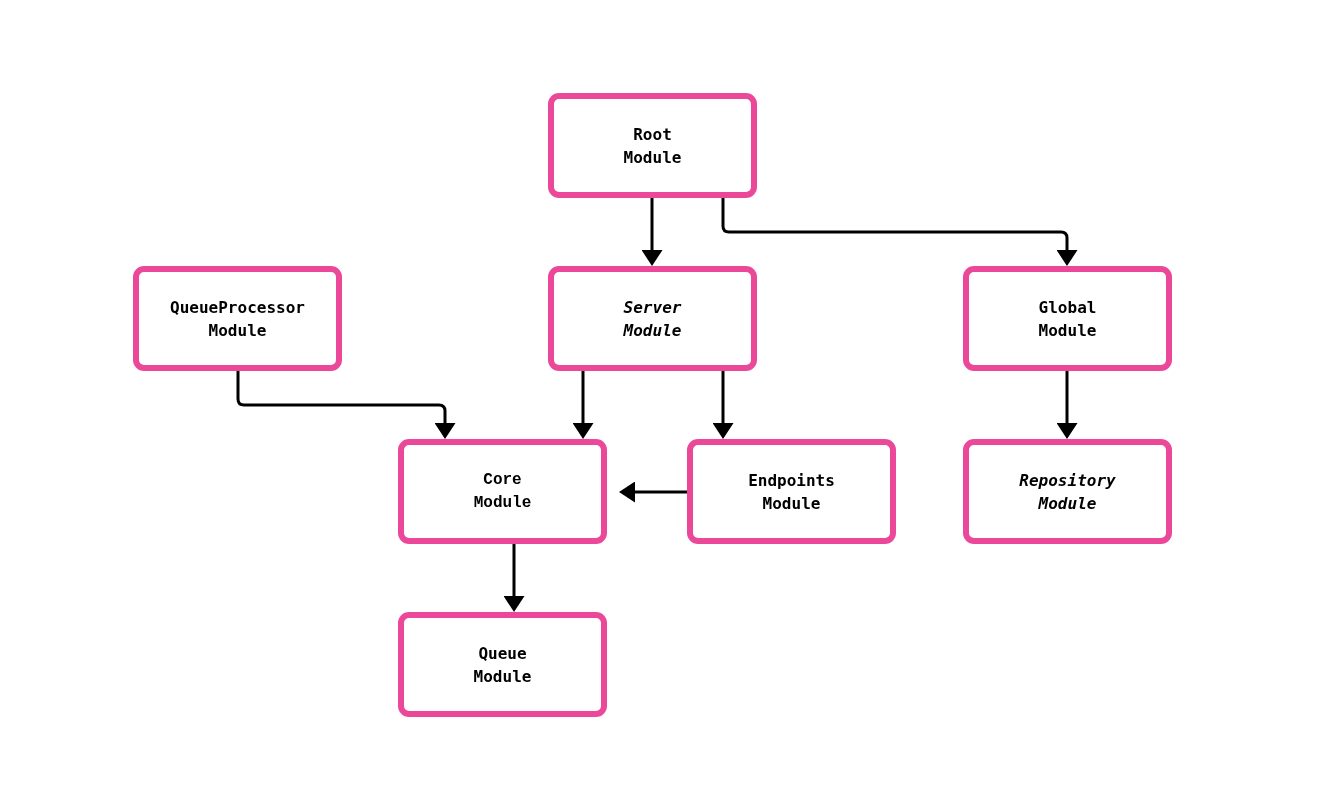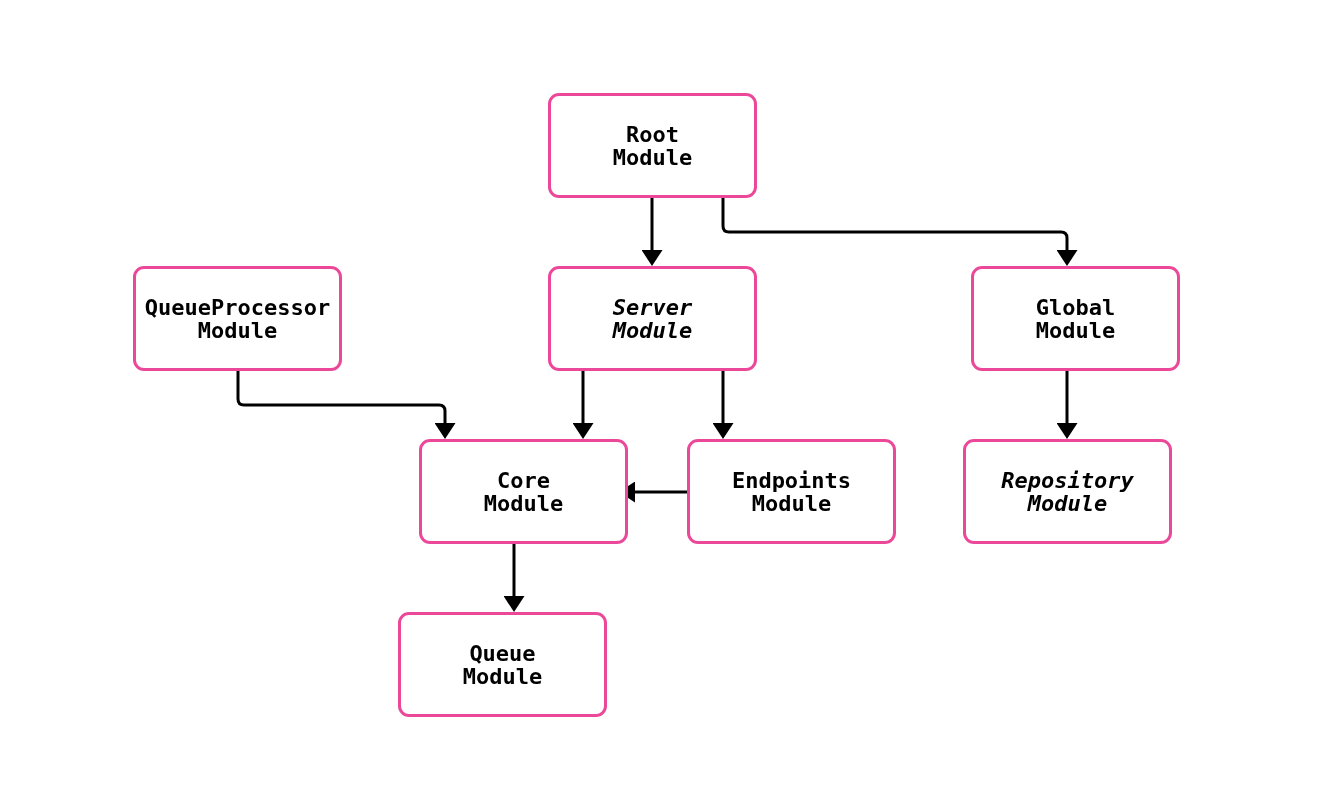"Root" .node { border: 3px solid #ec4899 -> 6px solid #ec4899; font-size: 22px -> 16px }
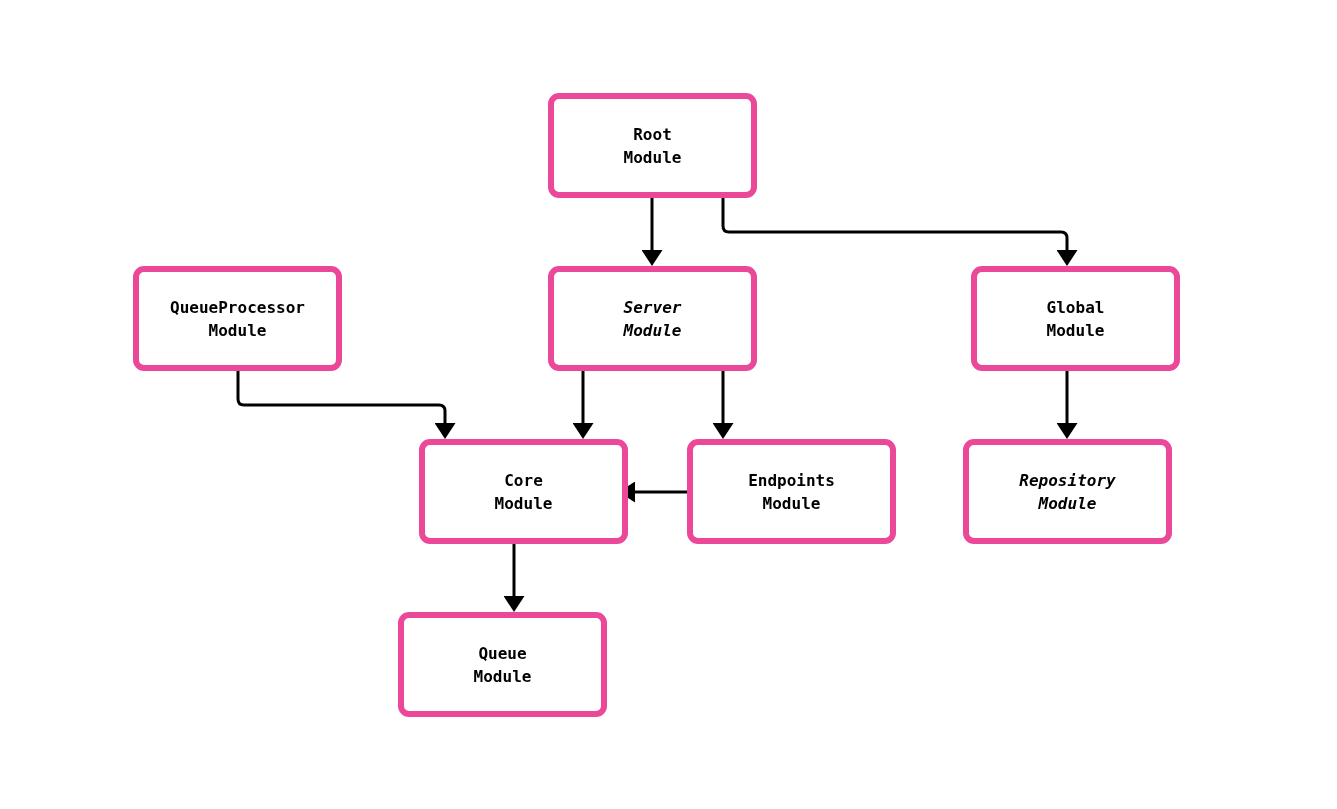"Global" #node-global { margin-left: 8px -> none }
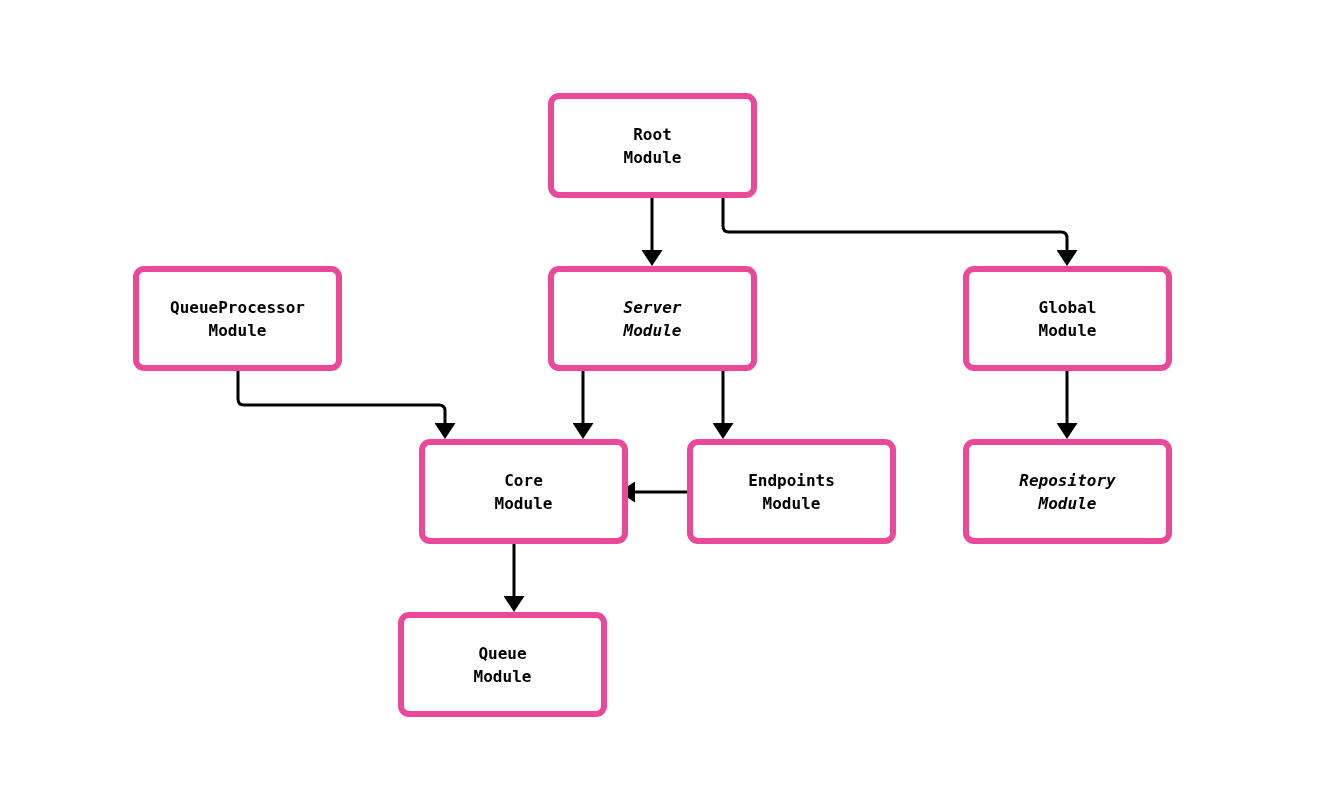"Core" #node-core { font-family: none -> Liberation Mono, monospace; left: 419px -> 398px }
